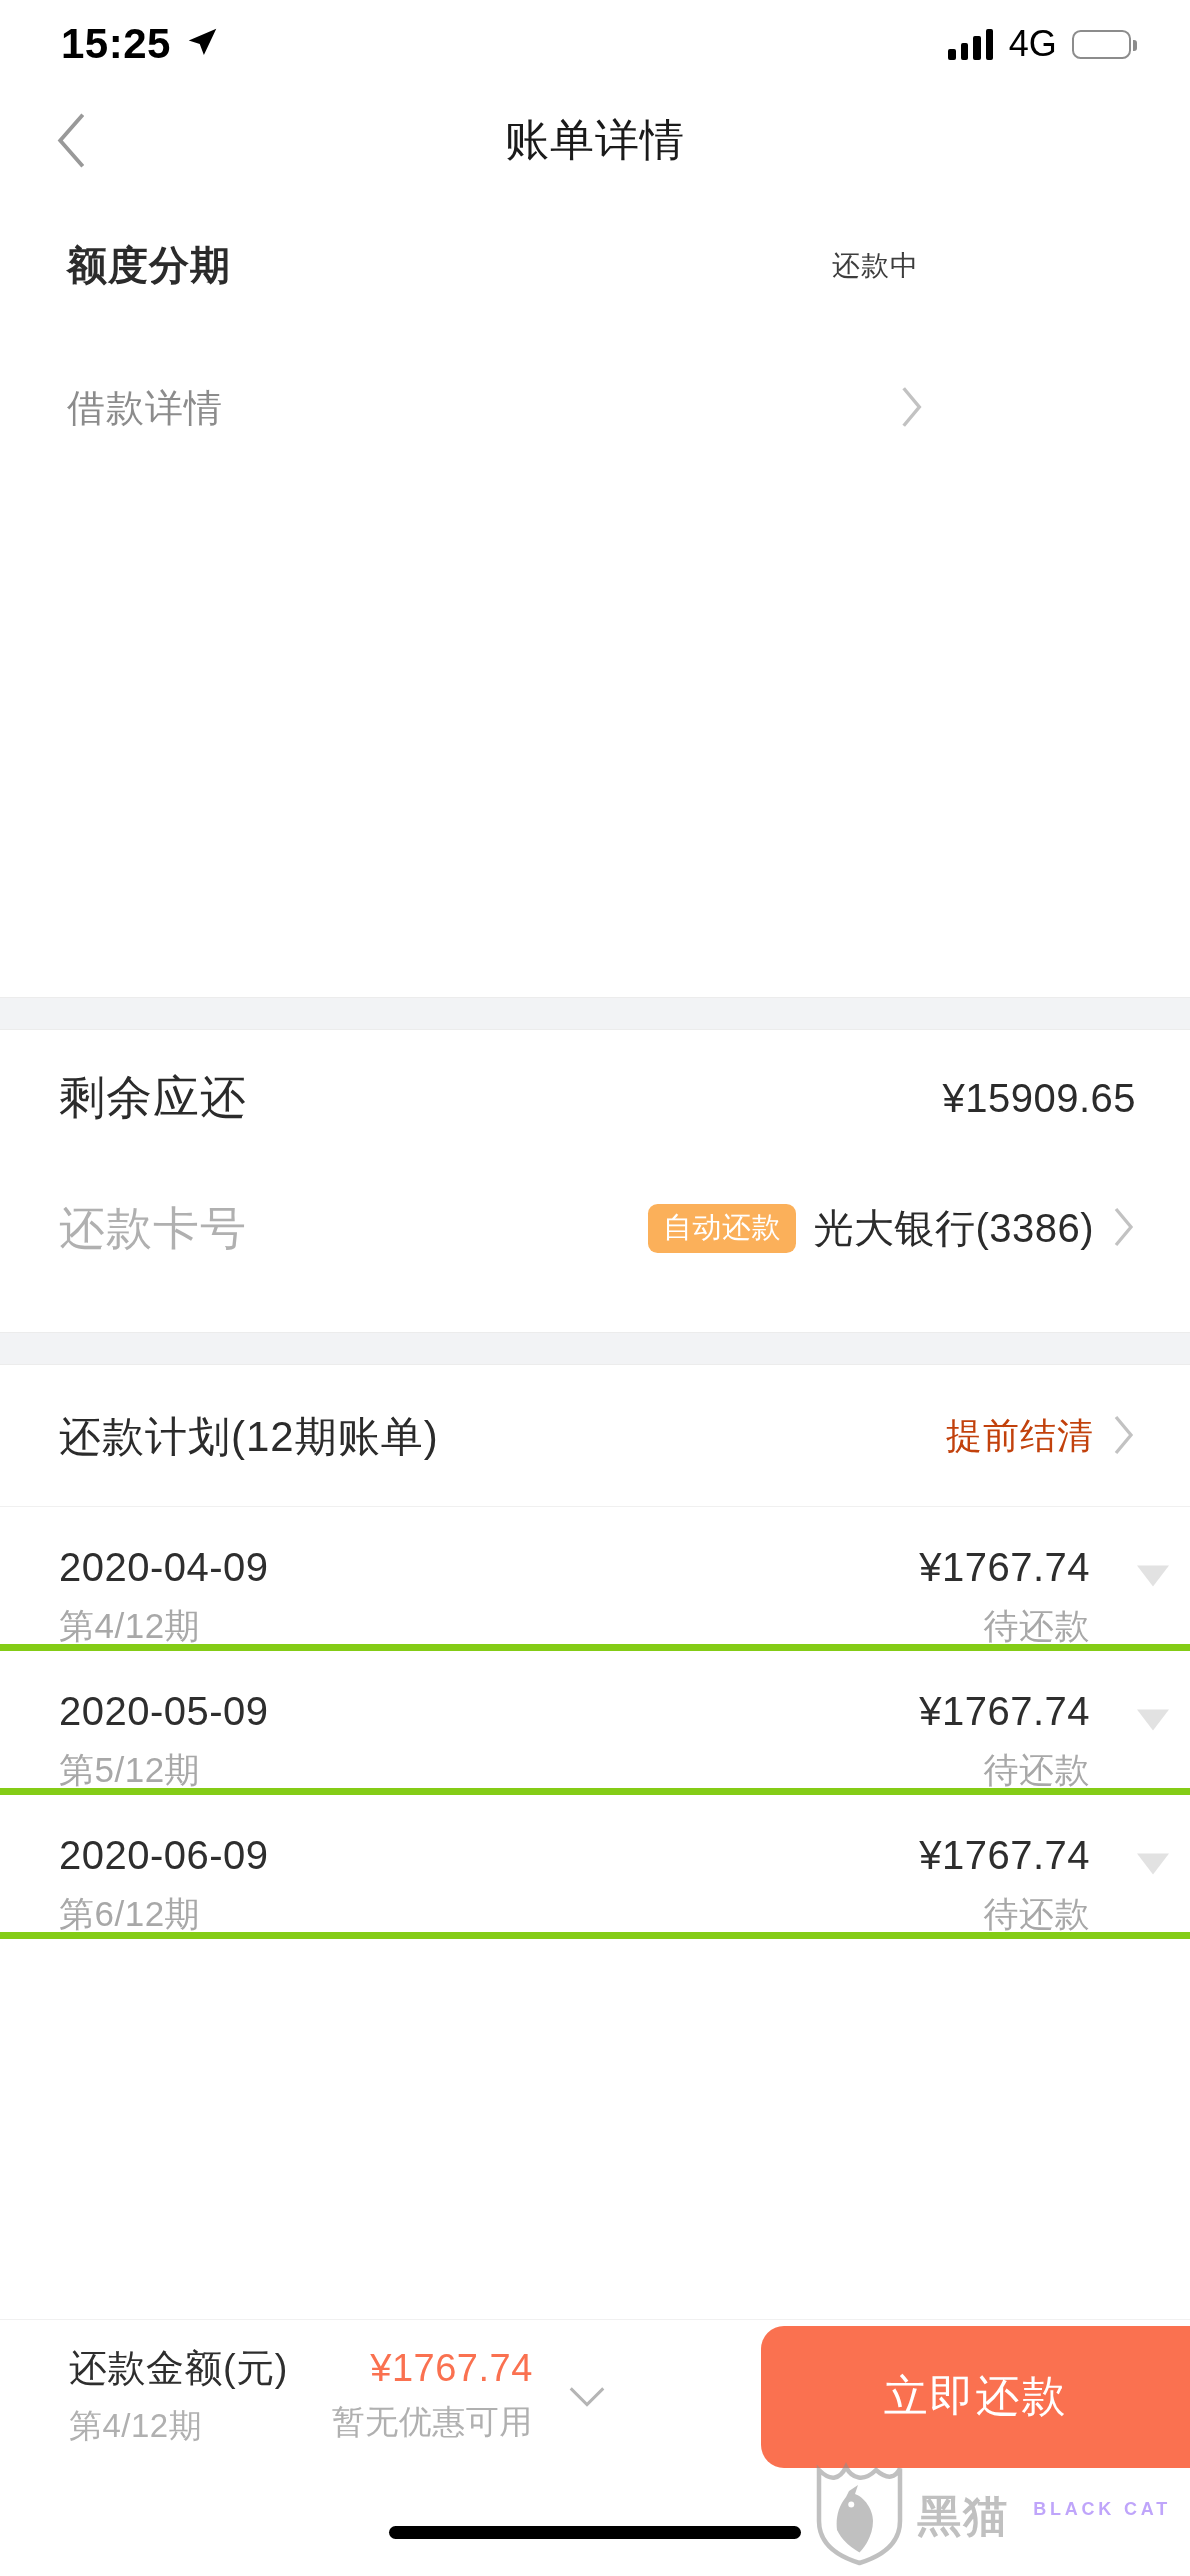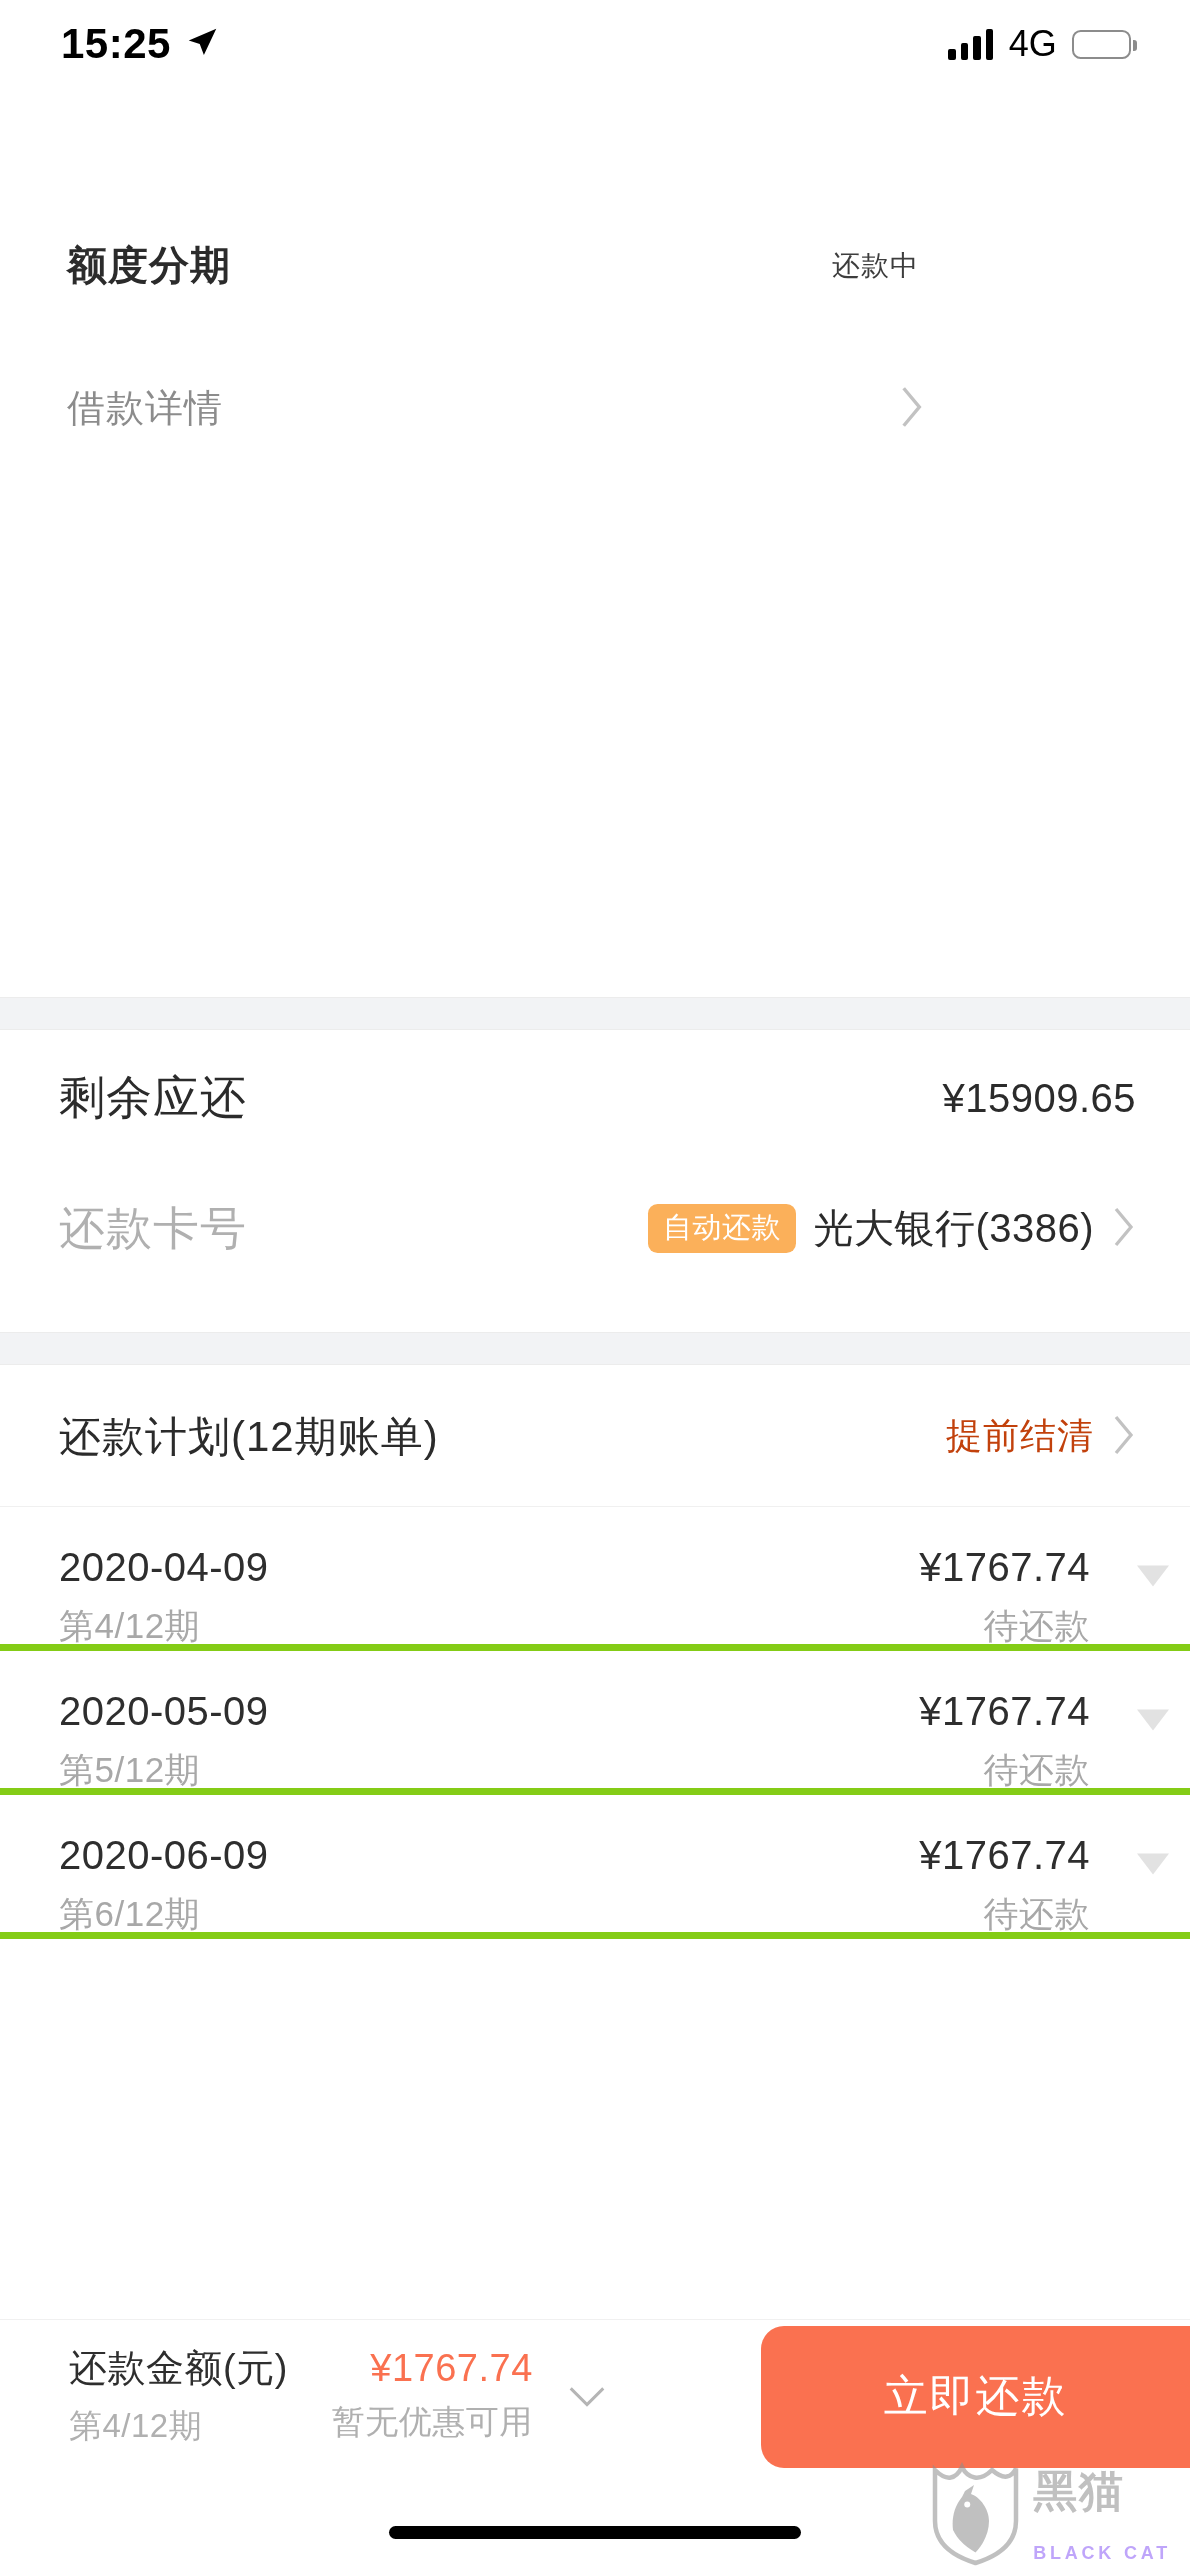"账单详情" div.navbar { html: none -> <div> <div> <svg> <polyline></polyline> </svg> </div> <div>账单详情</div> </div> }
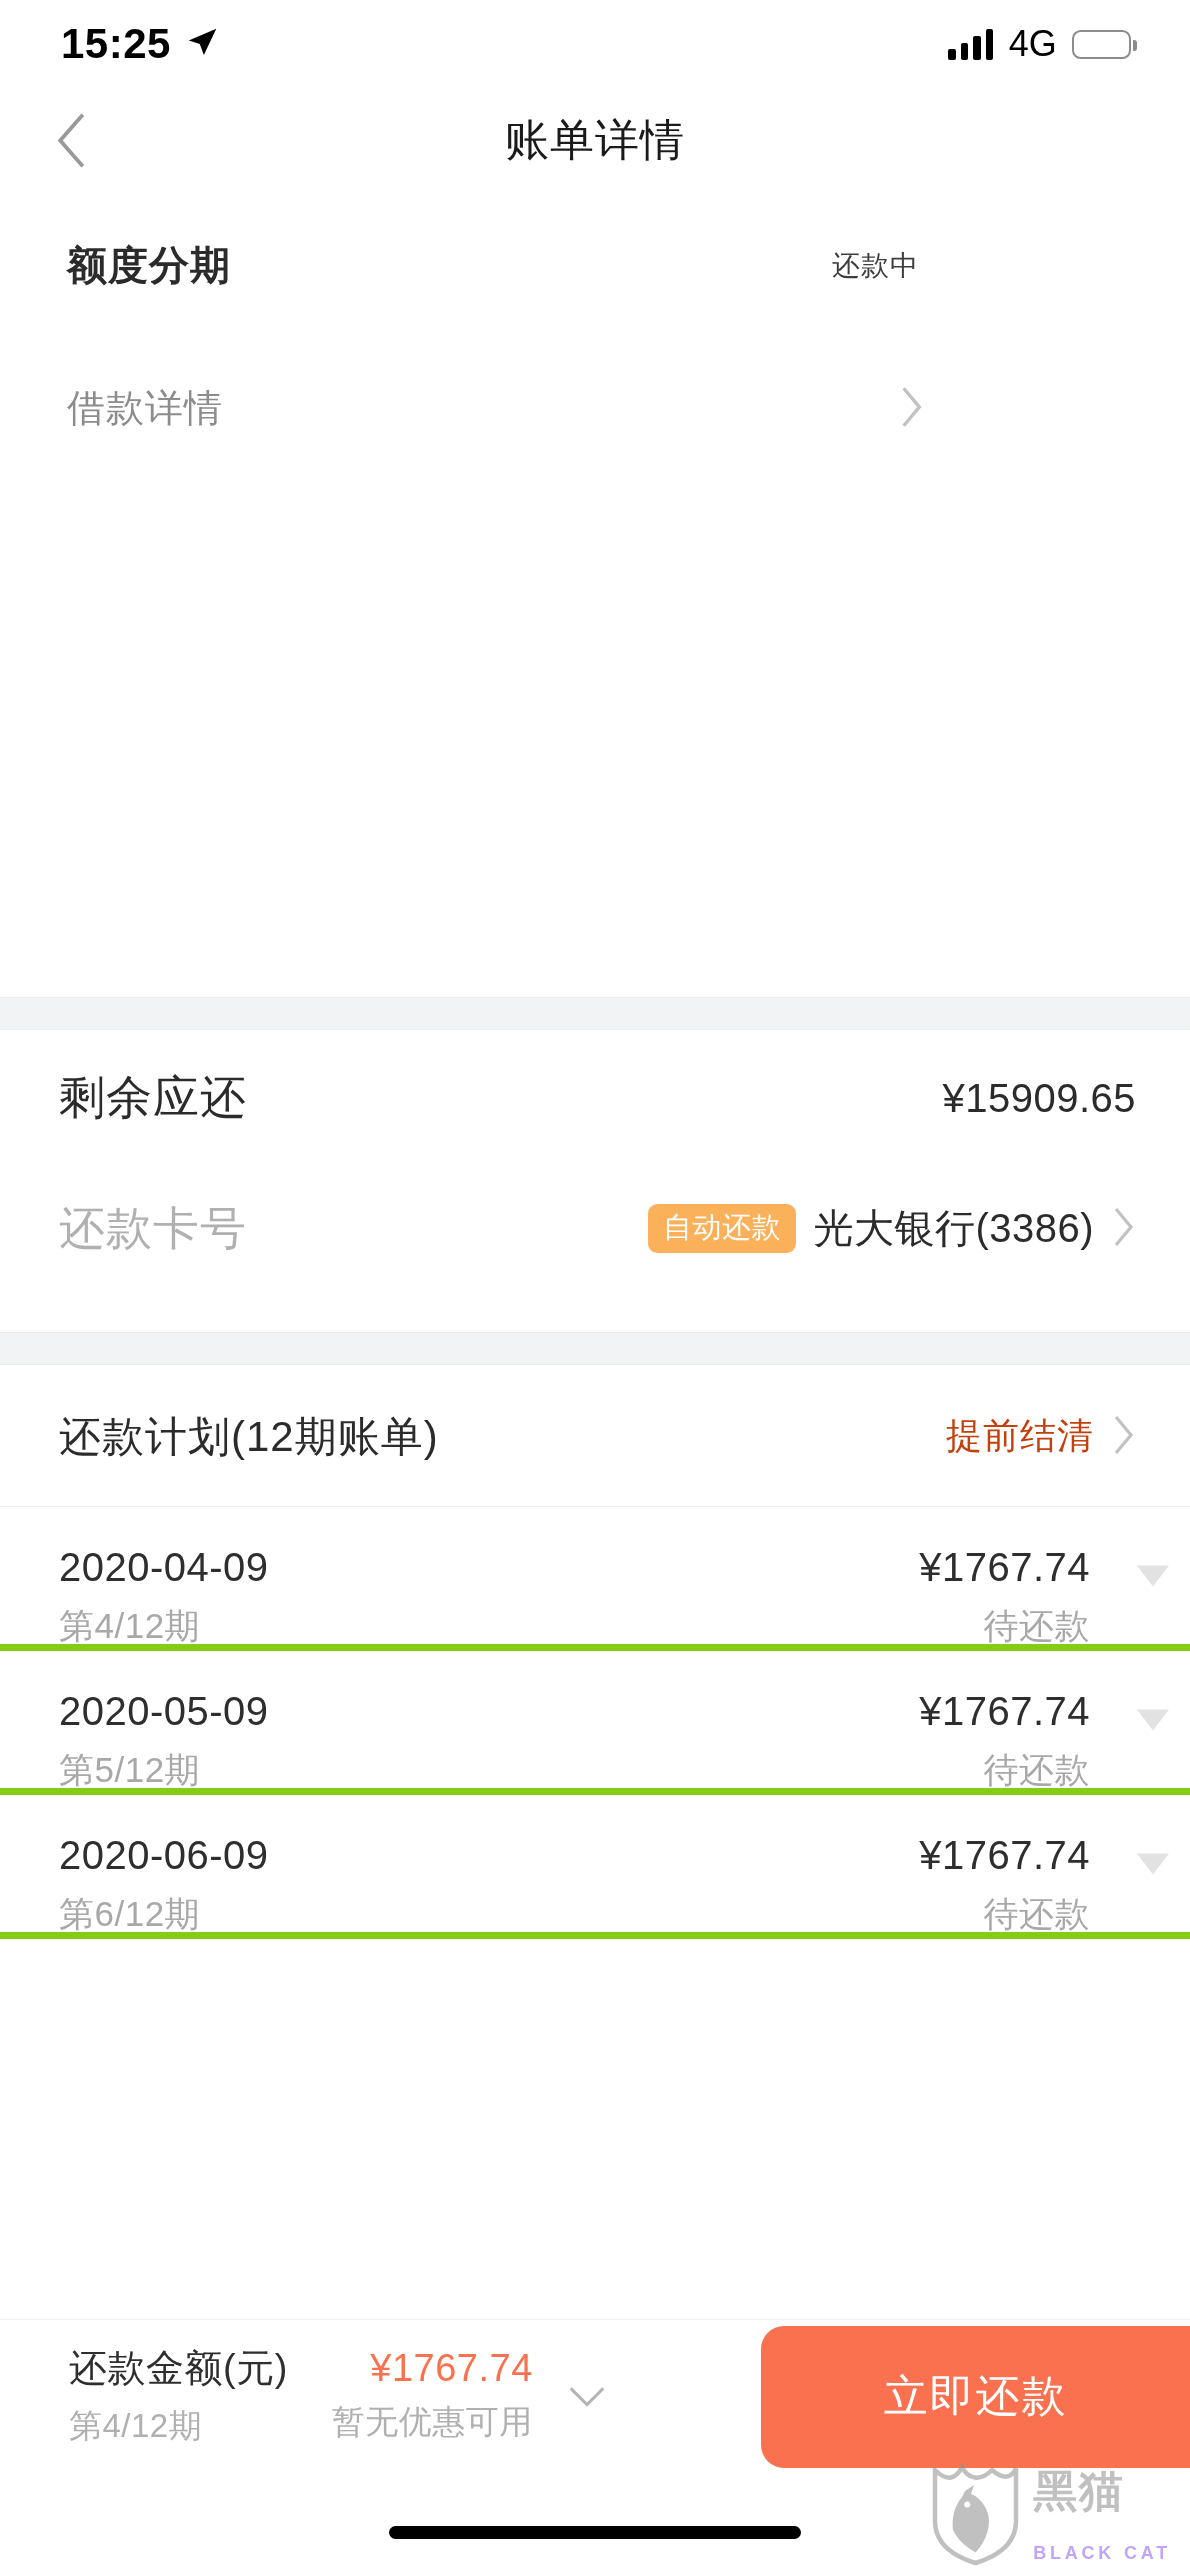"黑猫" .wm-text { flex-direction: column -> none }
